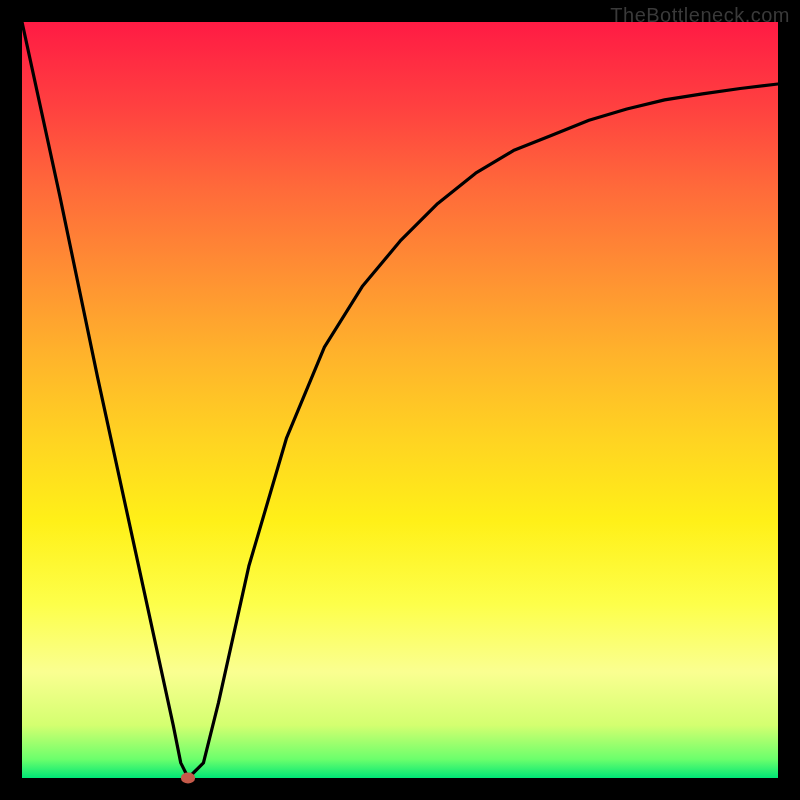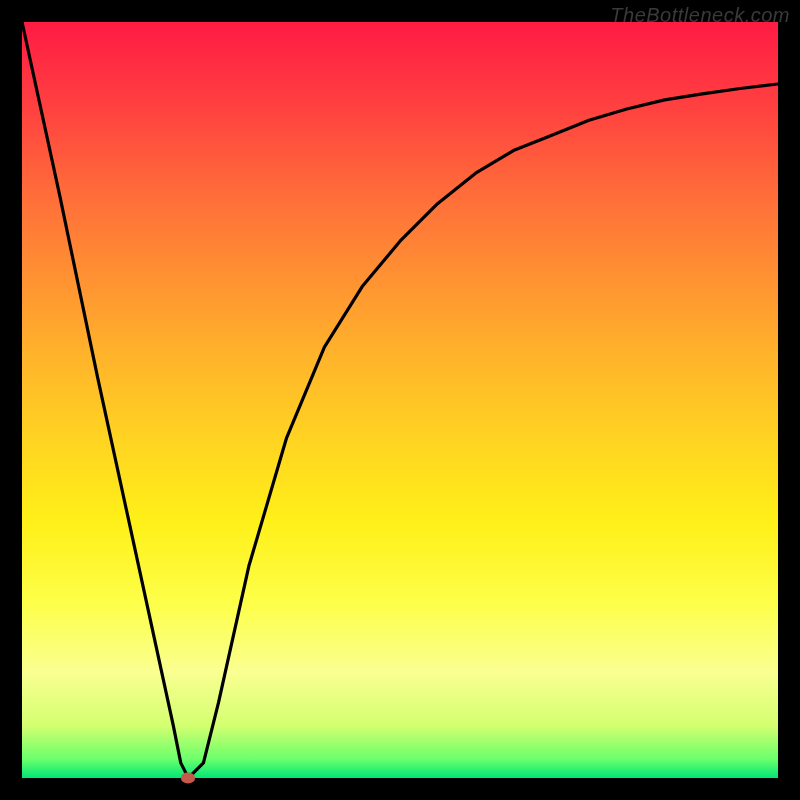"TheBottleneck.com" .watermark-link { font-style: italic -> none }
